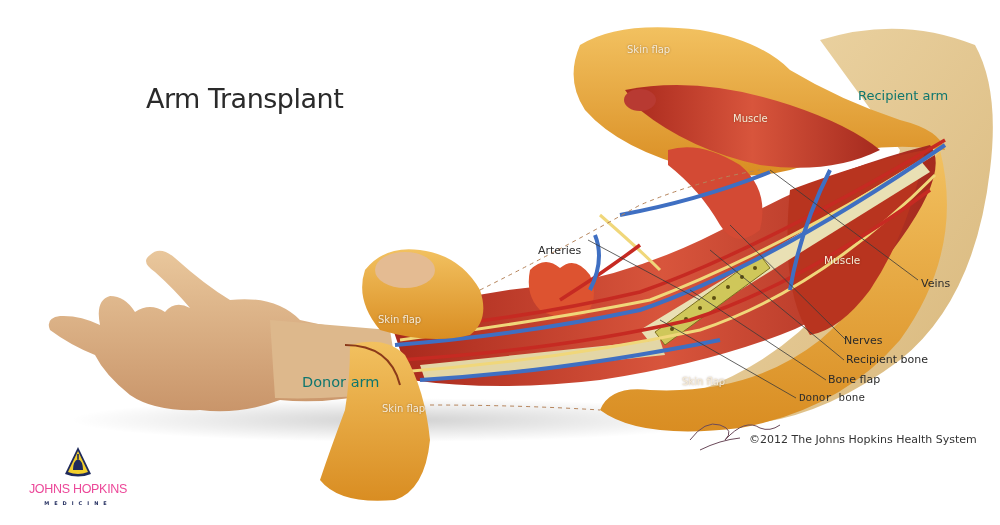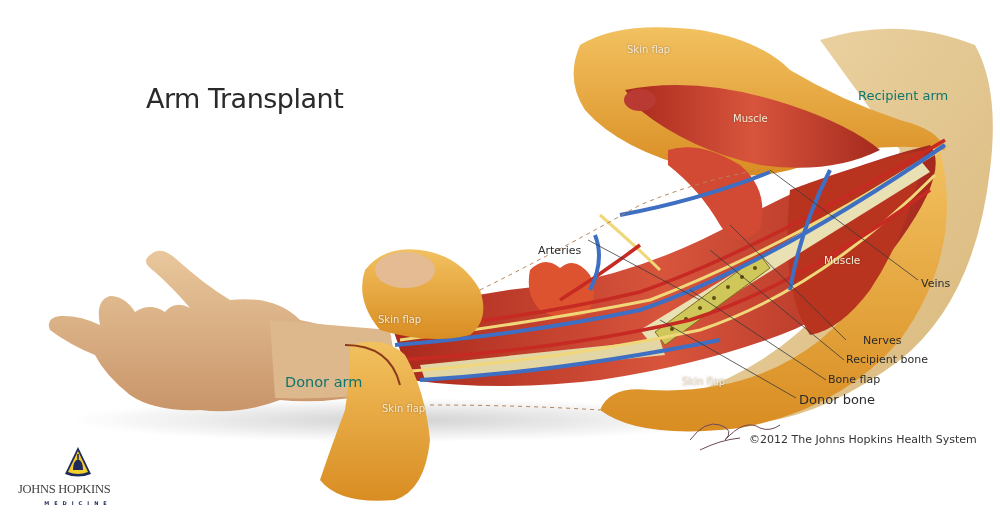"Nerves" div.lbl { left: 863px -> 844px }
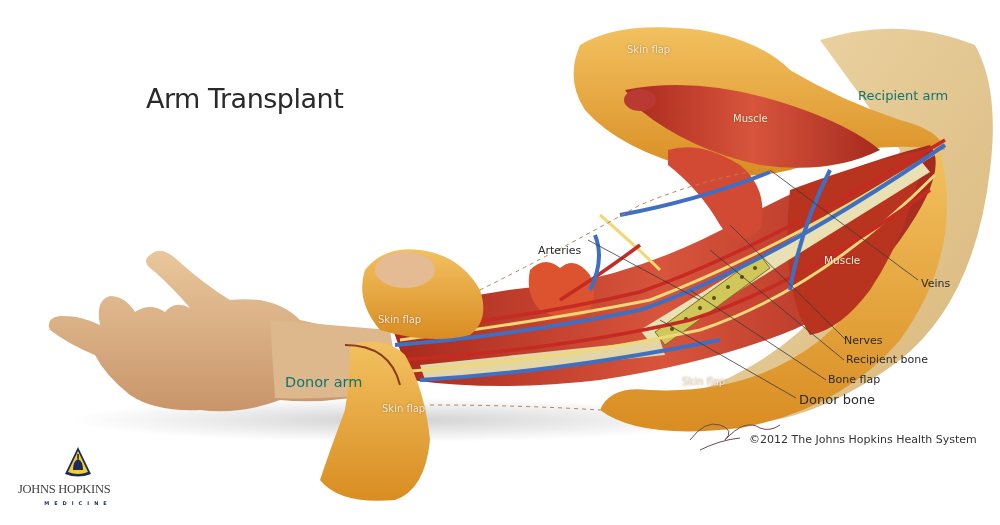"Donor arm" div.lbl { left: 285px -> 302px }
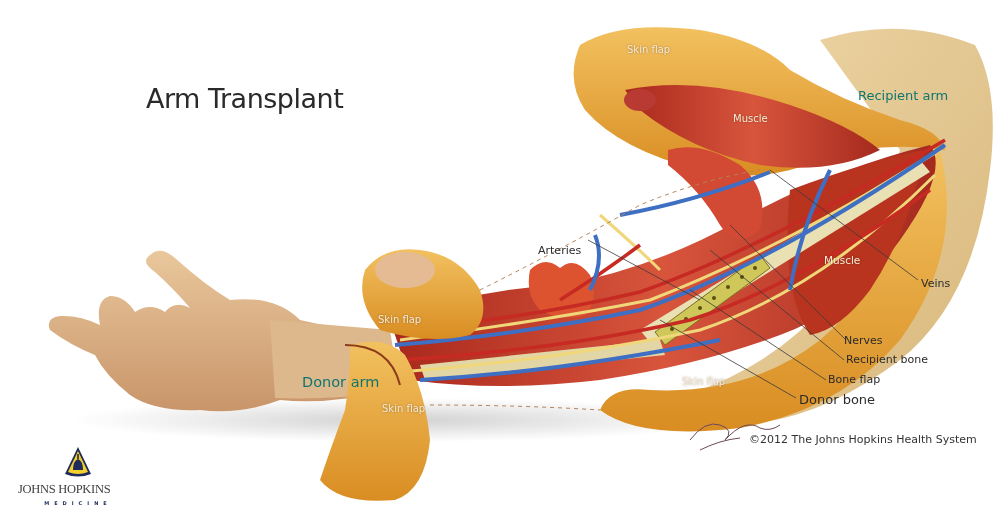"Donor bone" div.lbl { font-family: none -> Liberation Mono, monospace; font-size: 13px -> 11px }
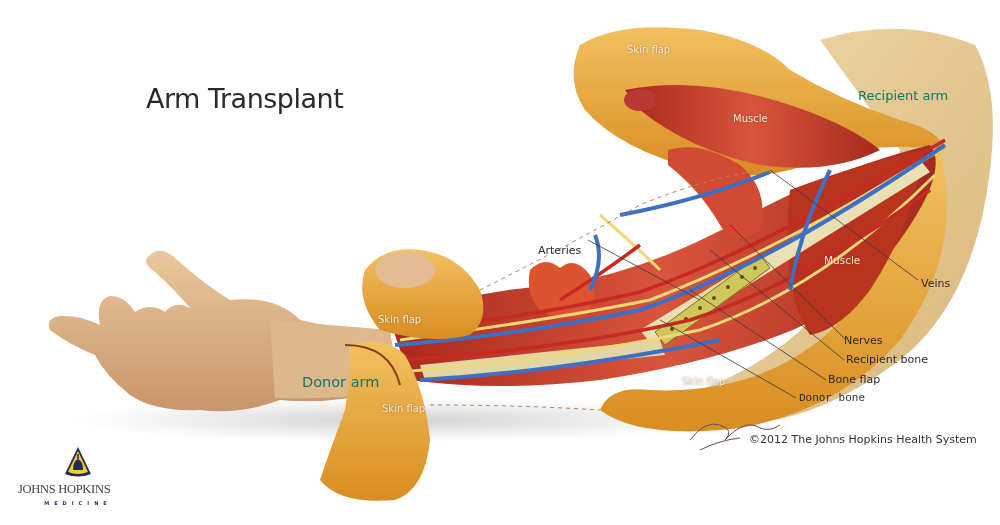"JOHNS HOPKINS" .logo-name { color: #404040 -> #ec4899; font-family: Liberation Serif, serif -> Liberation Sans, sans-serif; text-align: left -> center }
